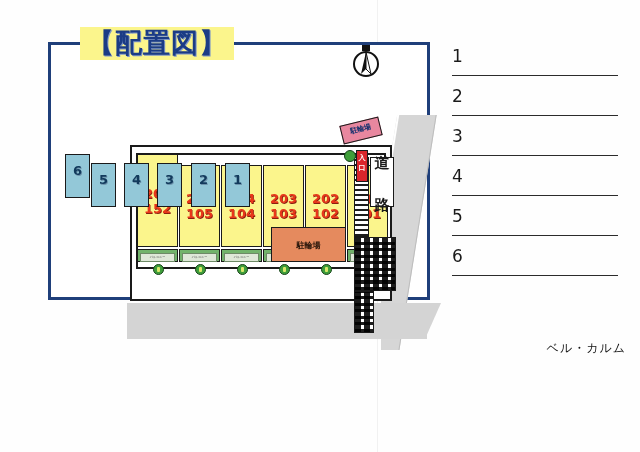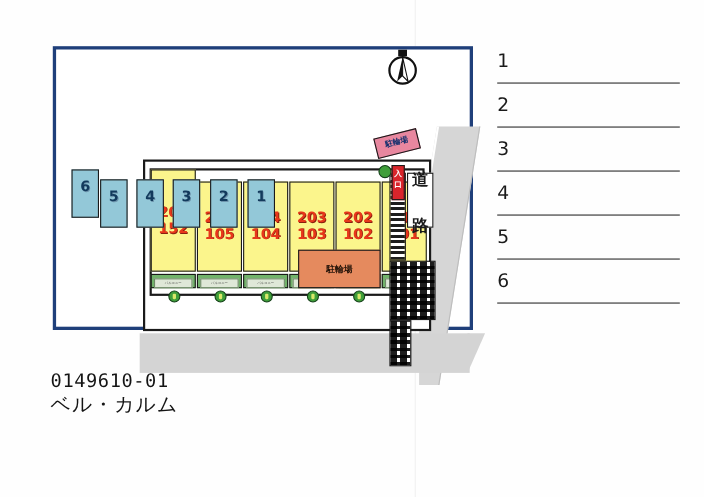"【配置図】" div.plan-title { html: none -> <div>【配置図】</div> }
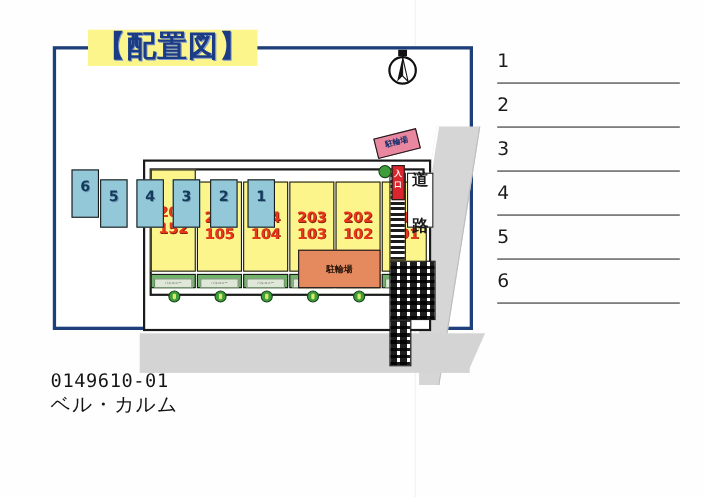"0149610-01" div.f1 { html: <div>0149610-01</div> -> none }
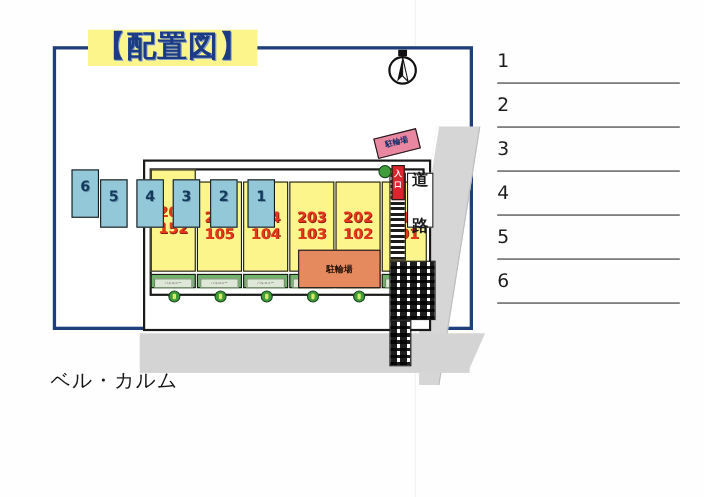"ベル・カルム" .footer .f2 { font-family: Liberation Mono, monospace -> Liberation Sans, sans-serif; font-size: 18px -> 12px; text-align: none -> right }
